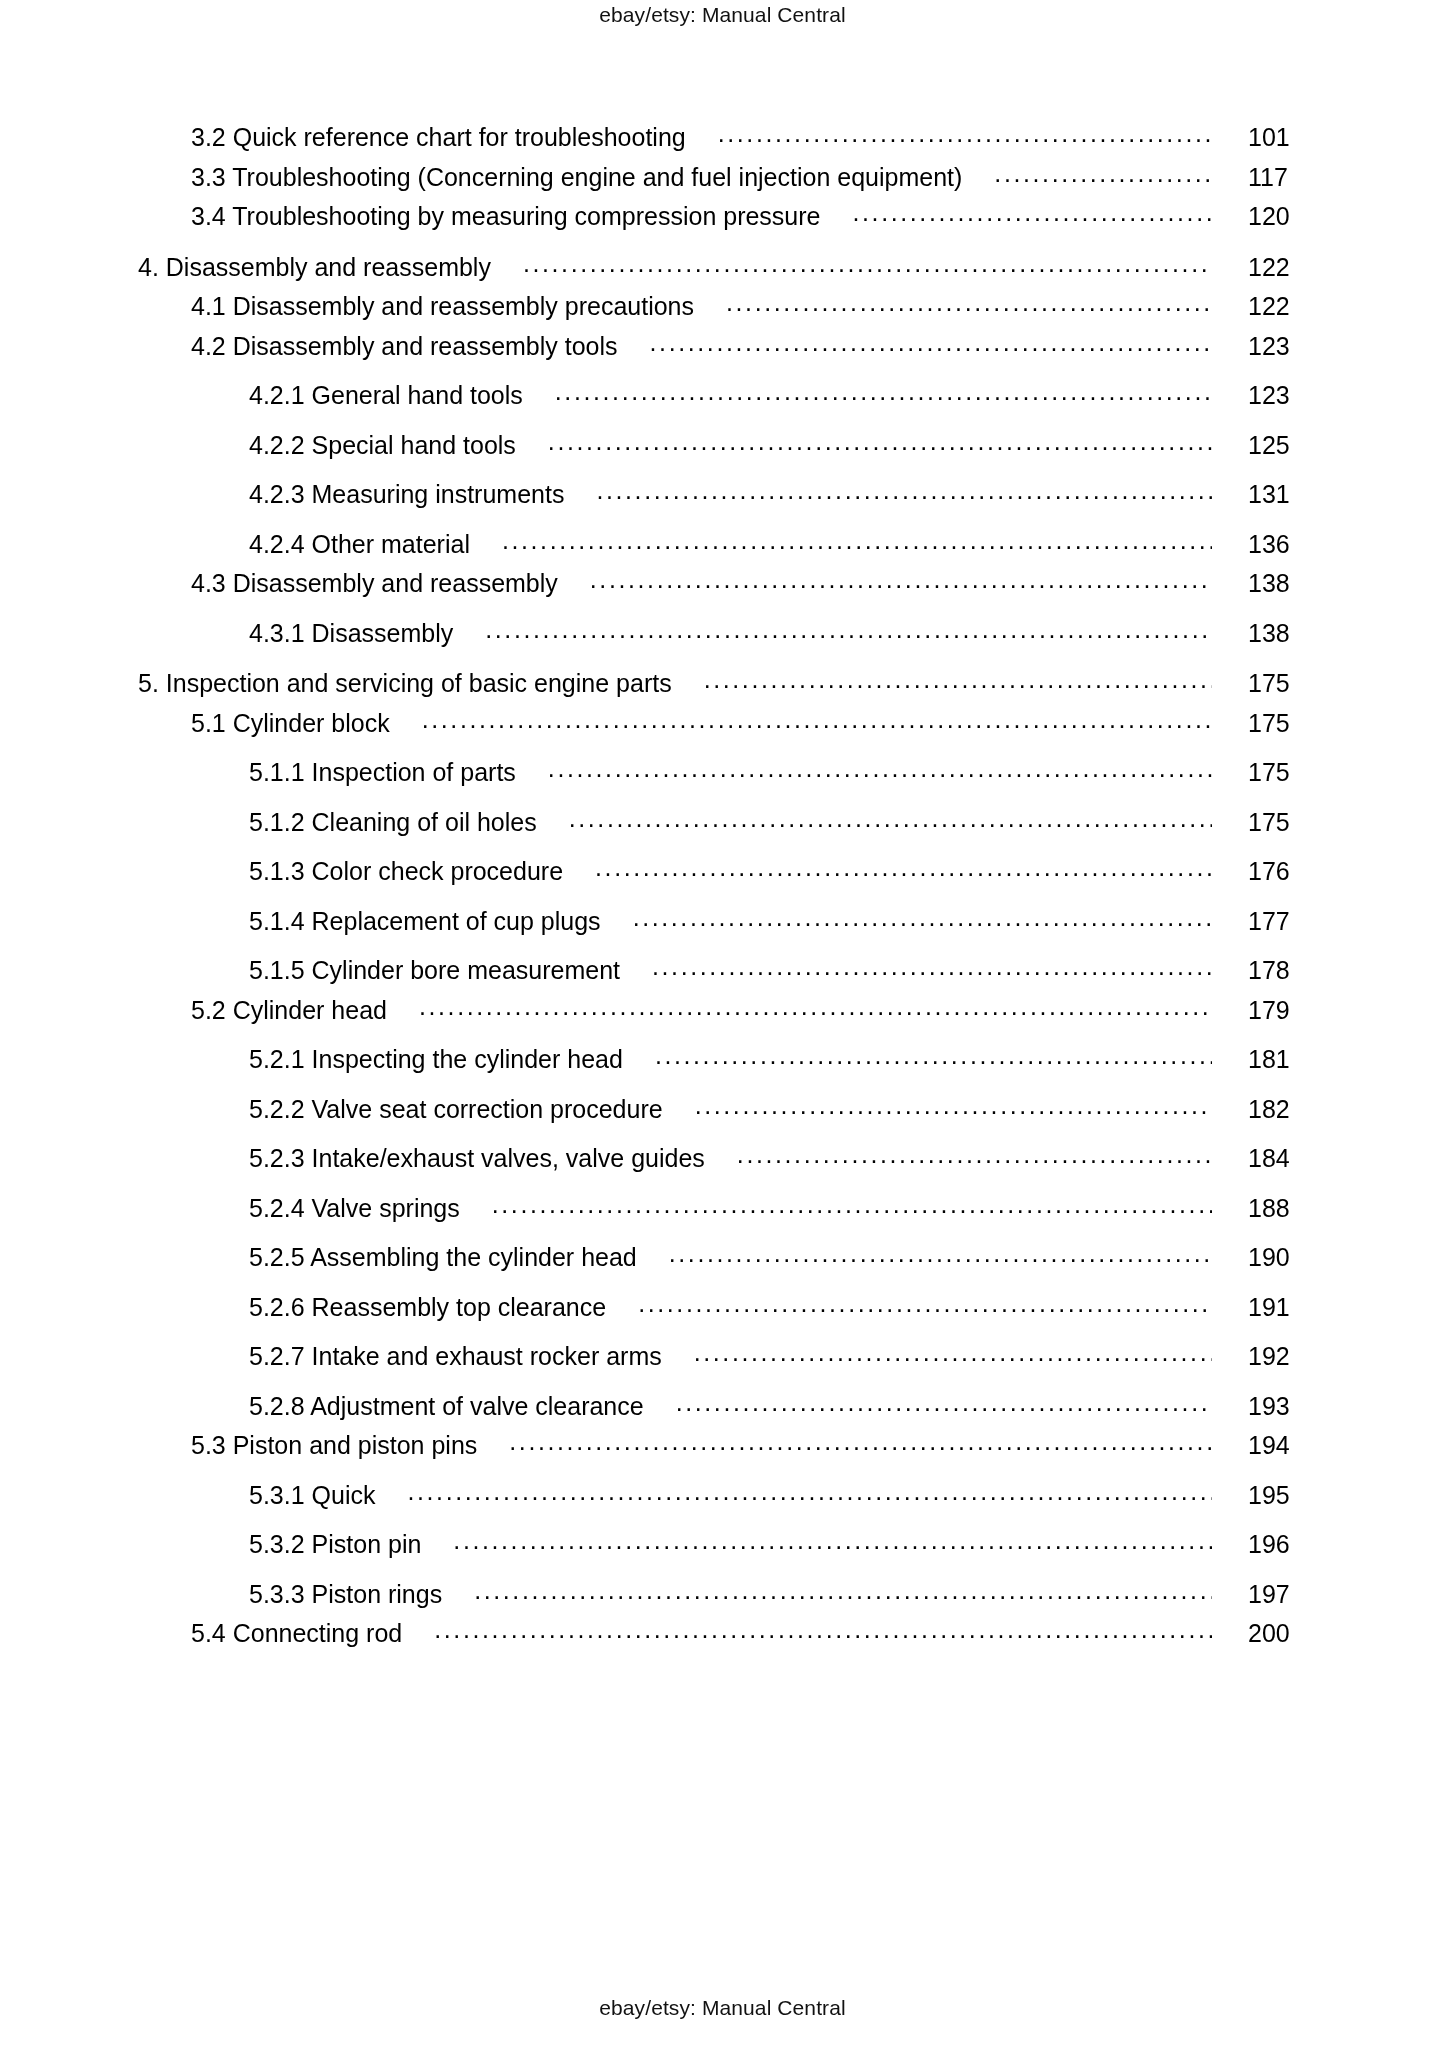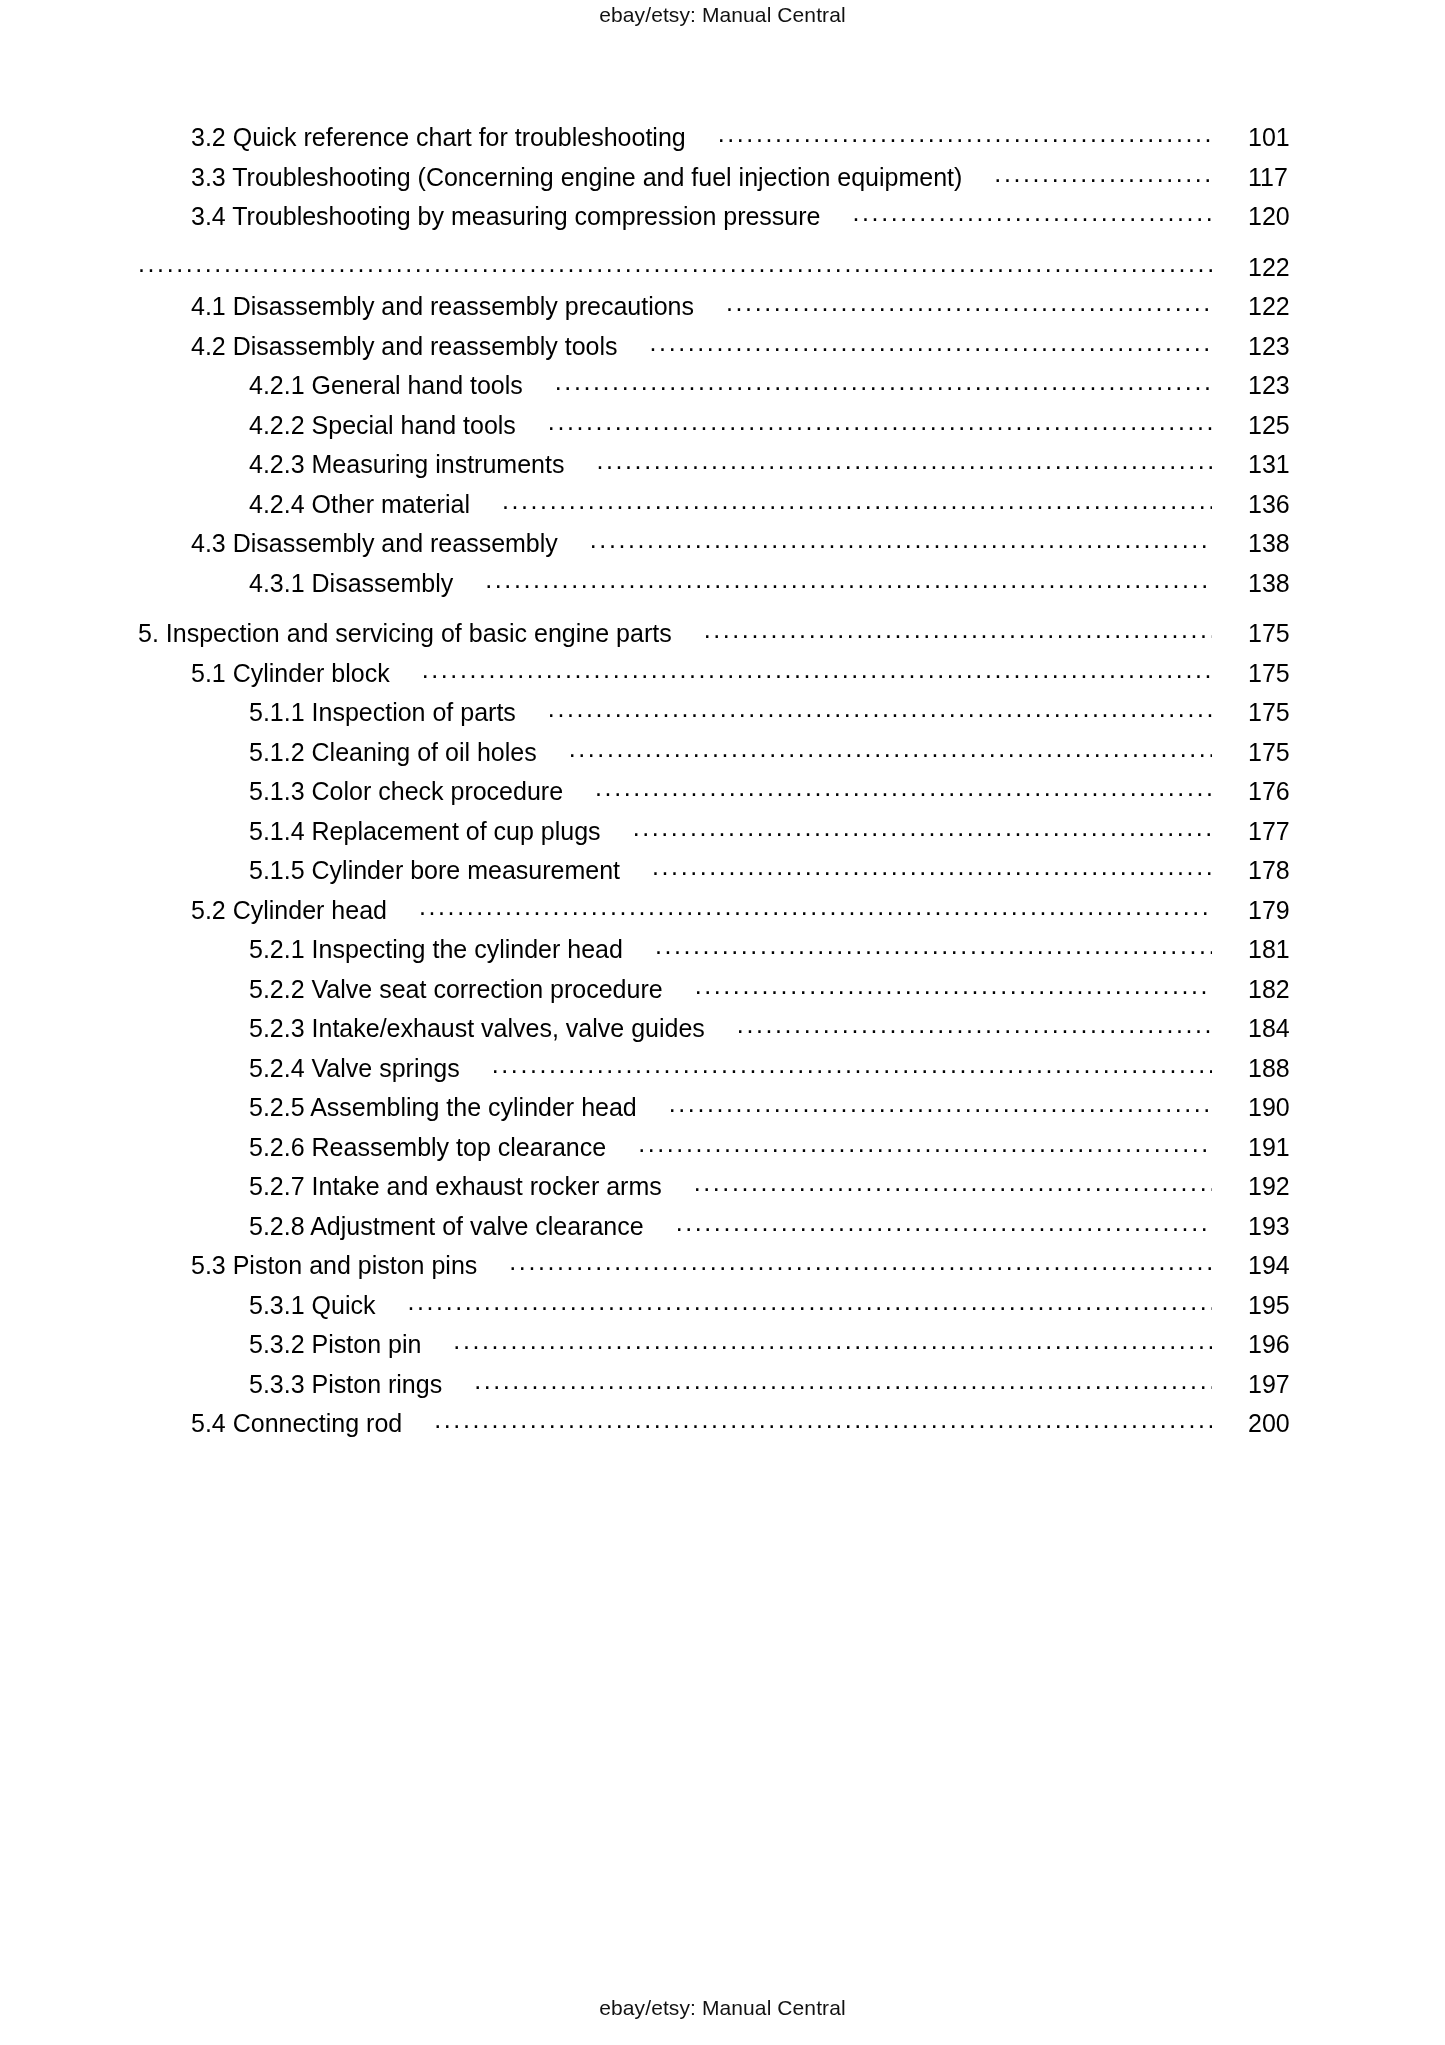"4. Disassembly and reassembly" span.toc-title { html: none -> <span>4. Disassembly and reassembly</span> }
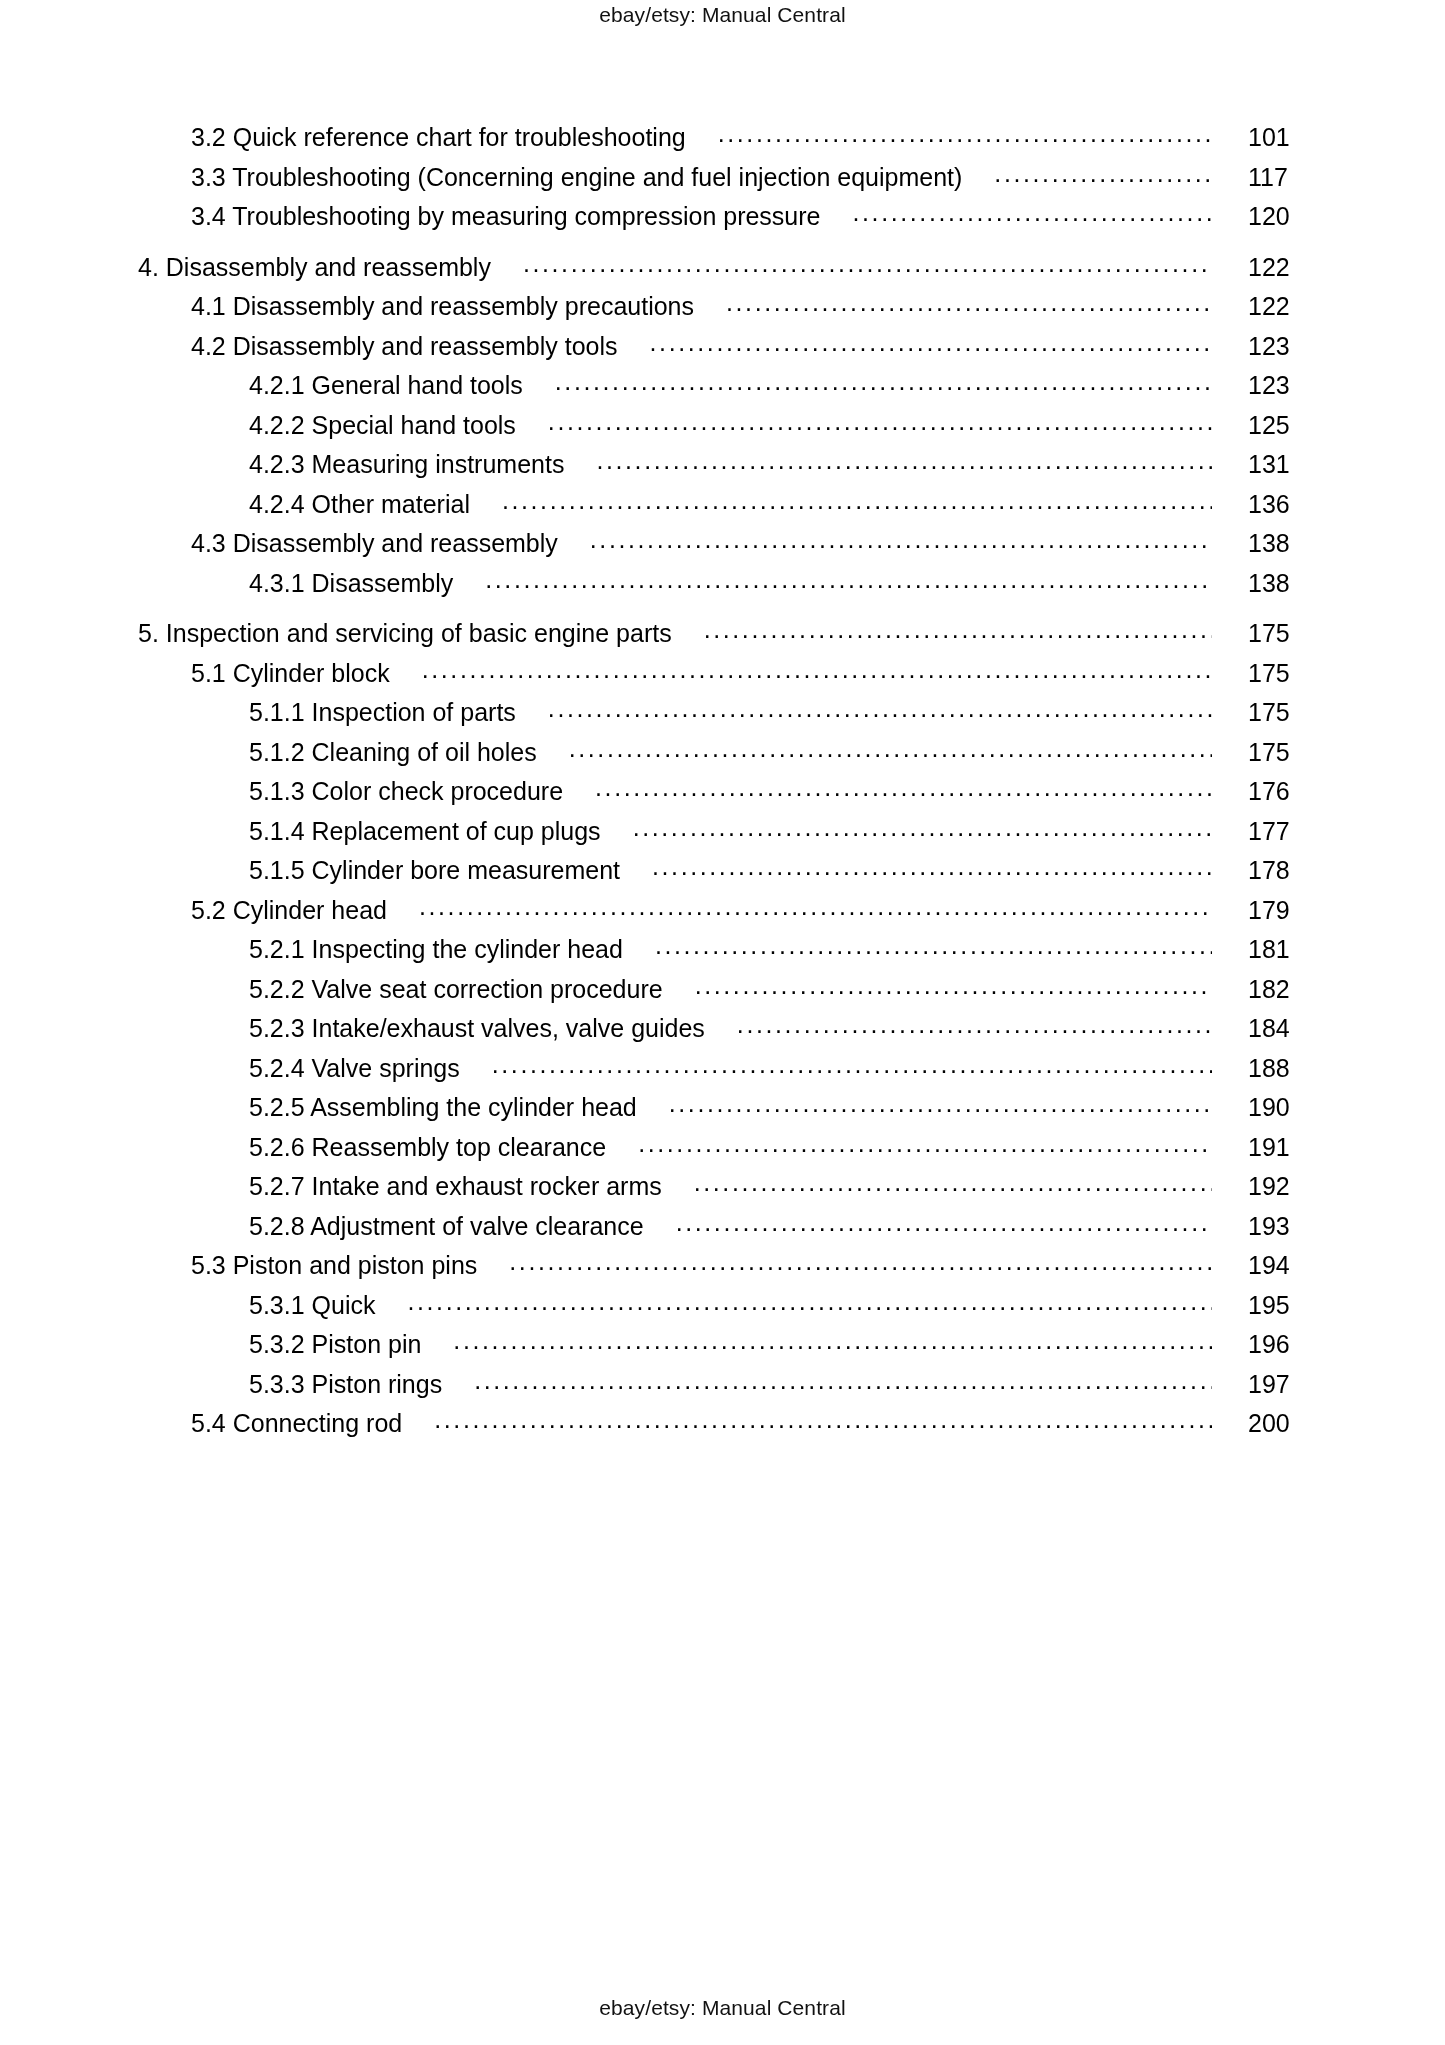"4.2.1 General hand tools" .lvl-3 { margin-top: none -> 10px }
